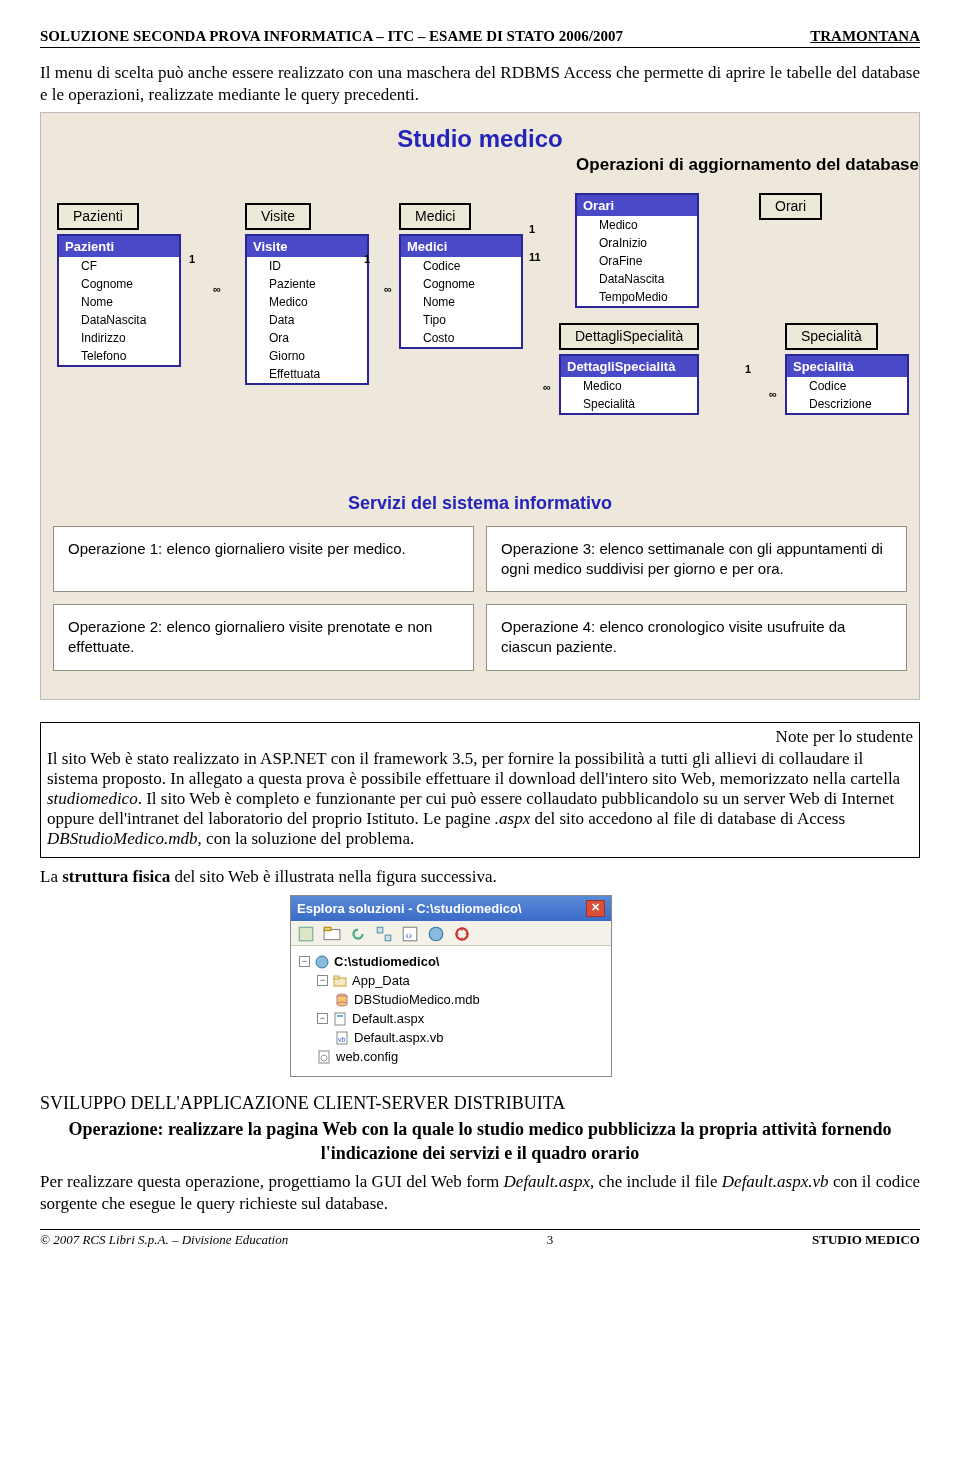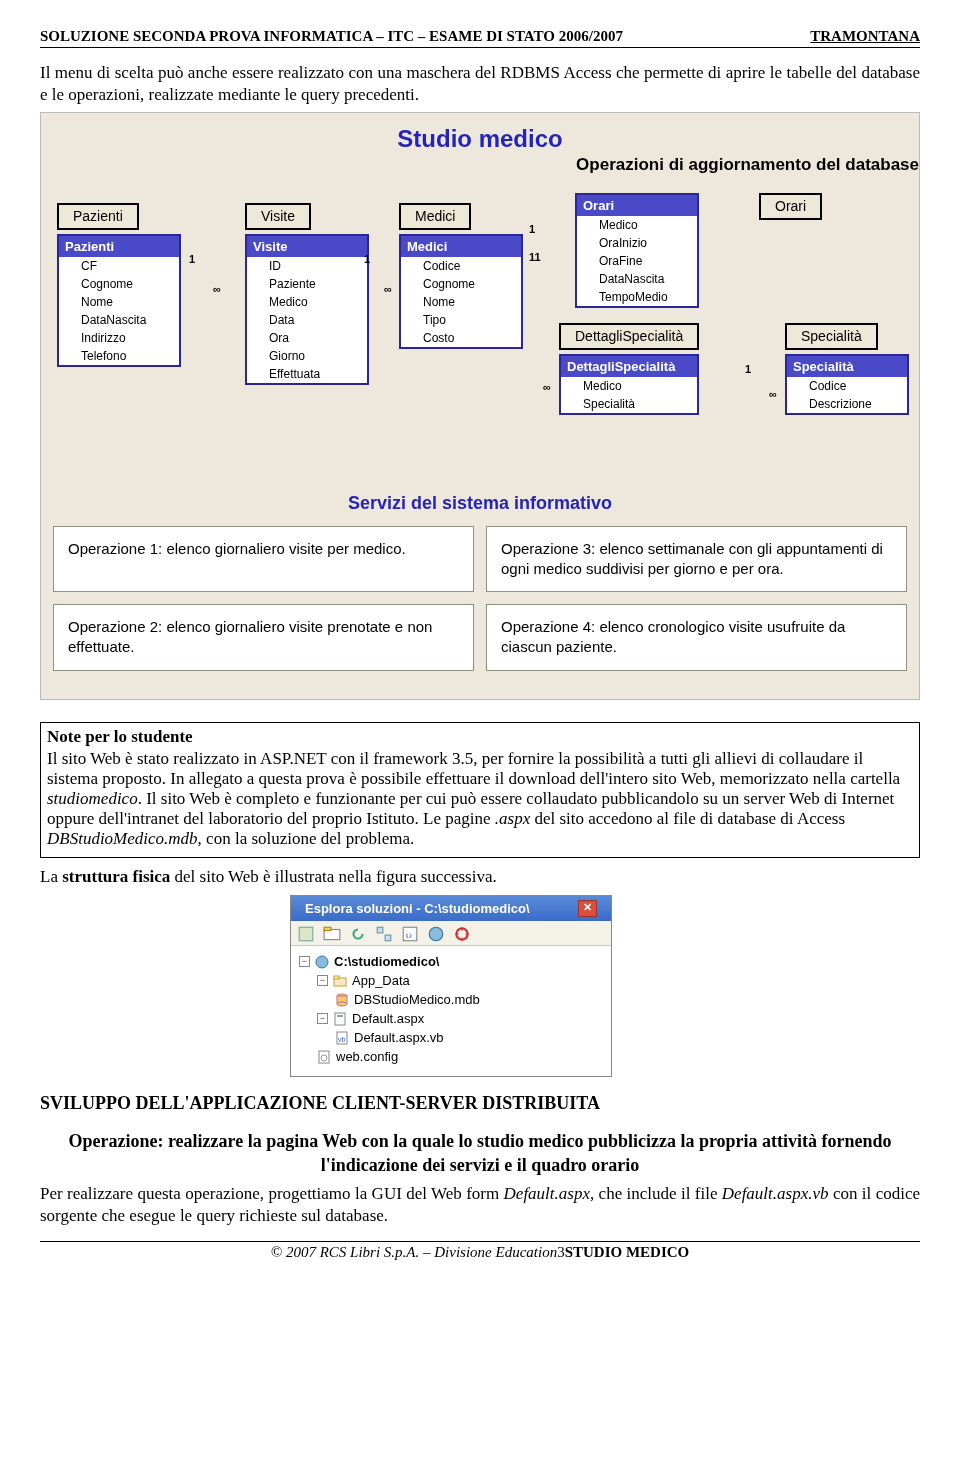"Note per lo studente" .note .nh { font-weight: bold -> normal; text-align: left -> right }
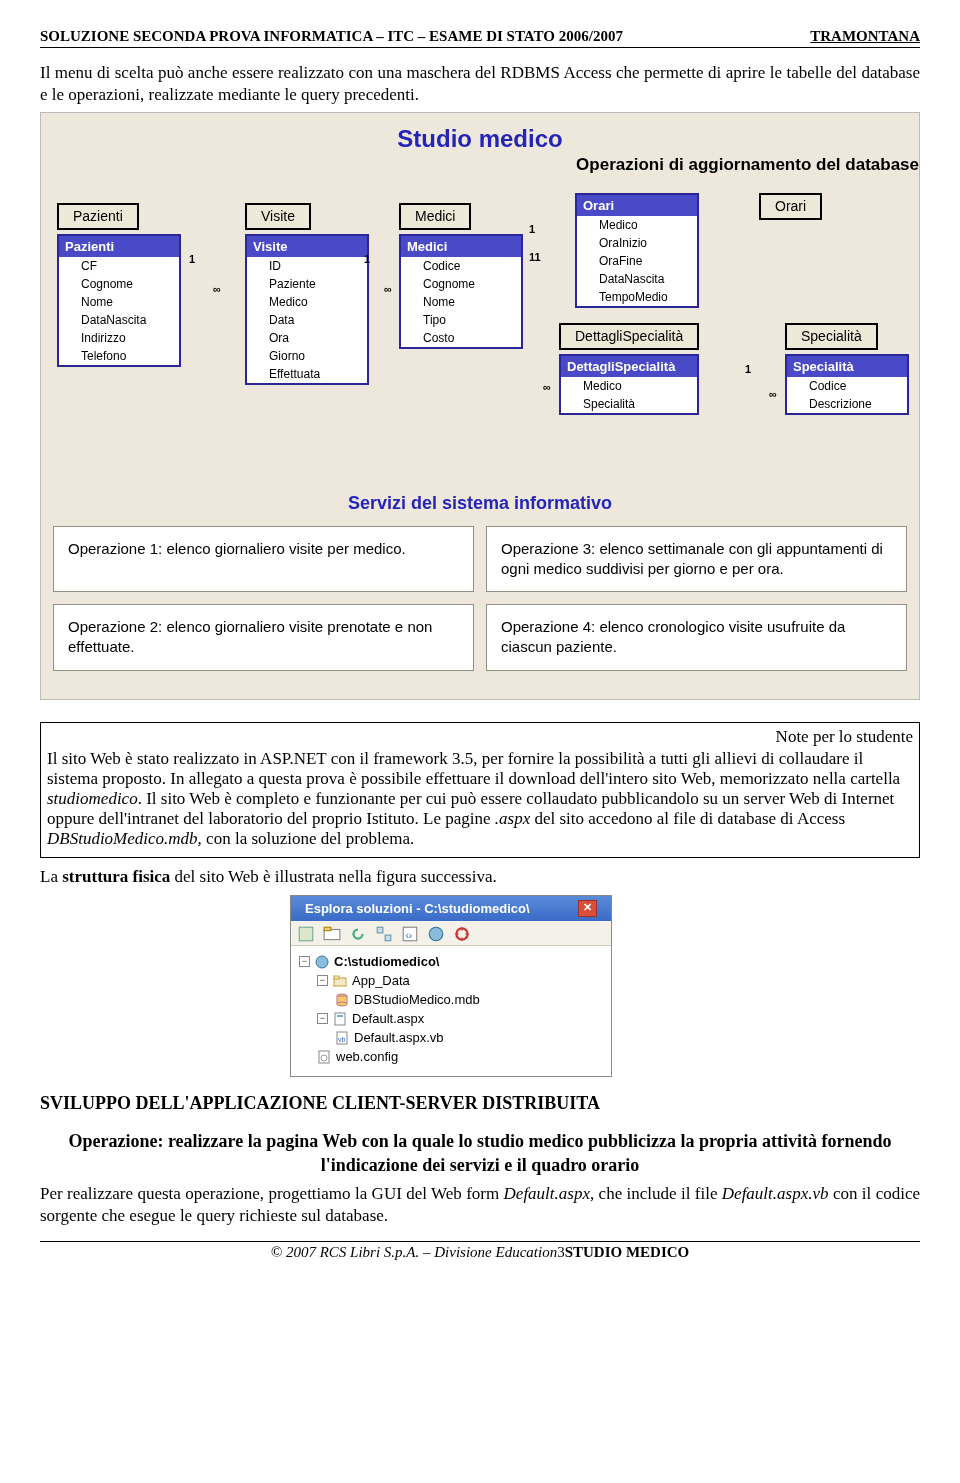"Esplora soluzioni - C:\studiomedico\" .ex-title { padding: 4px 14px -> 4px 6px }
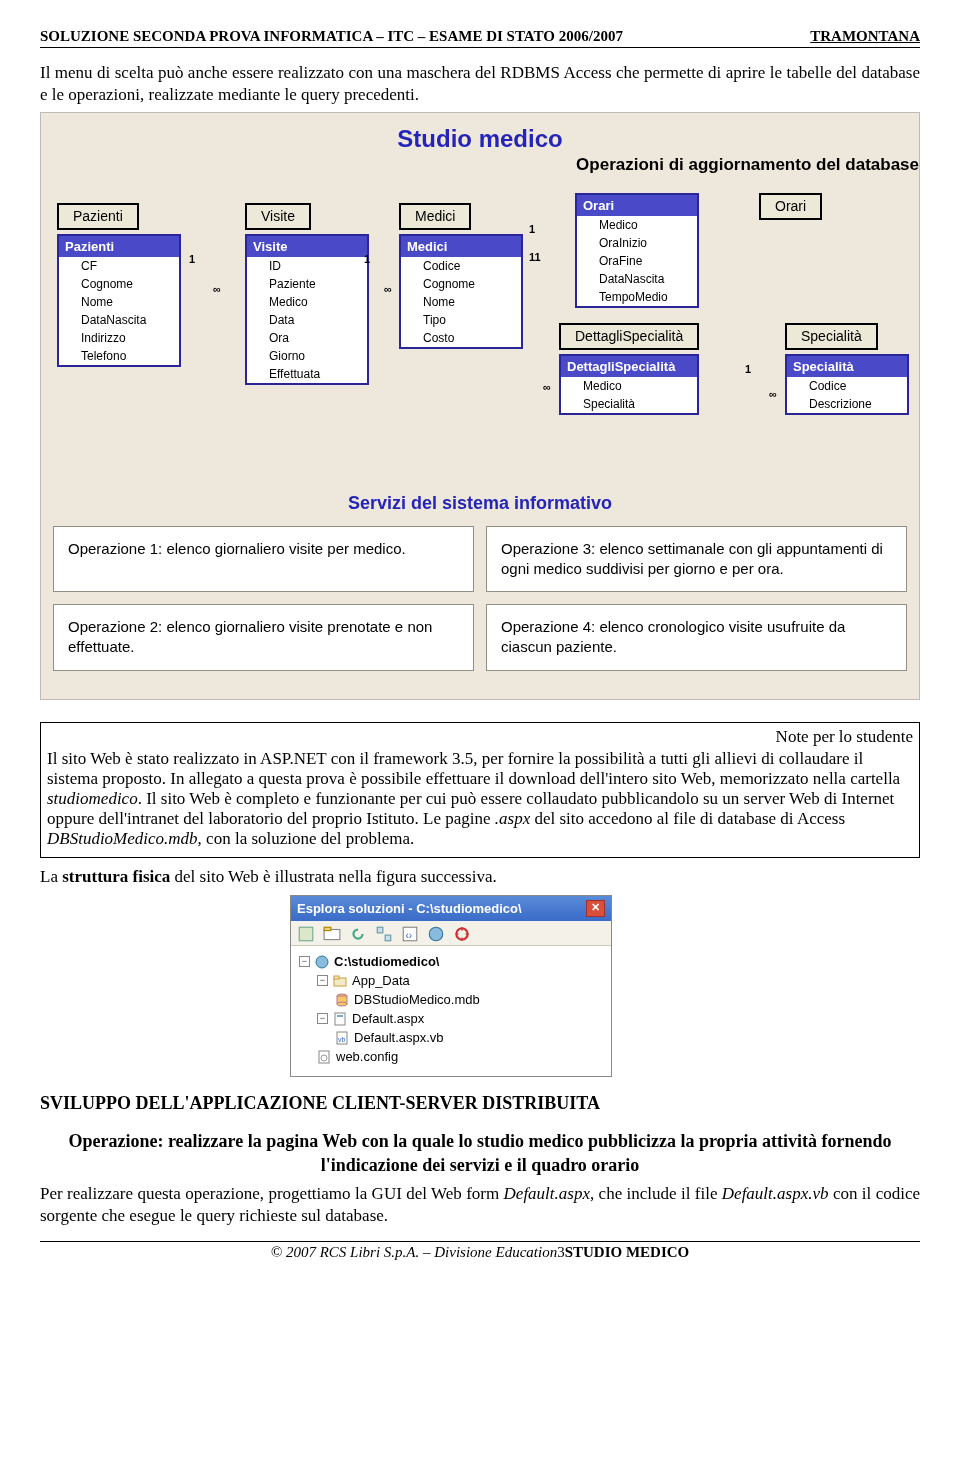"SVILUPPO DELL'APPLICAZIONE CLIENT-SERVER" h2.section { font-weight: bold -> normal; margin: 10px 0 16px -> 10px 0 4px }
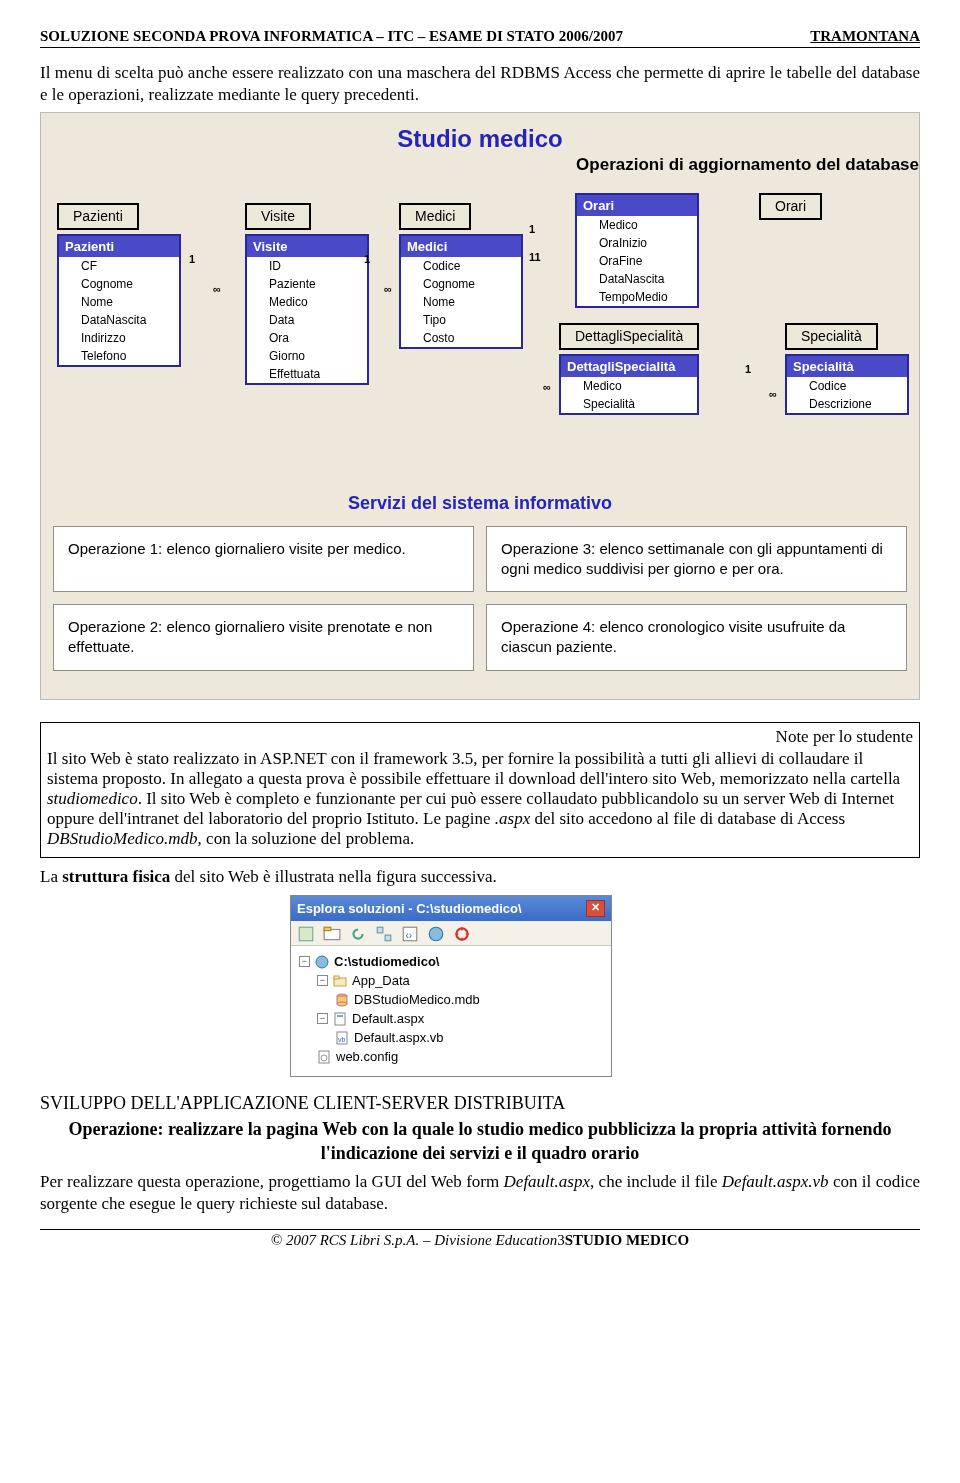"© 2007 RCS Libri S.p.A." .ftr { font-size: 15px -> 13px; justify-content: center -> space-between }
